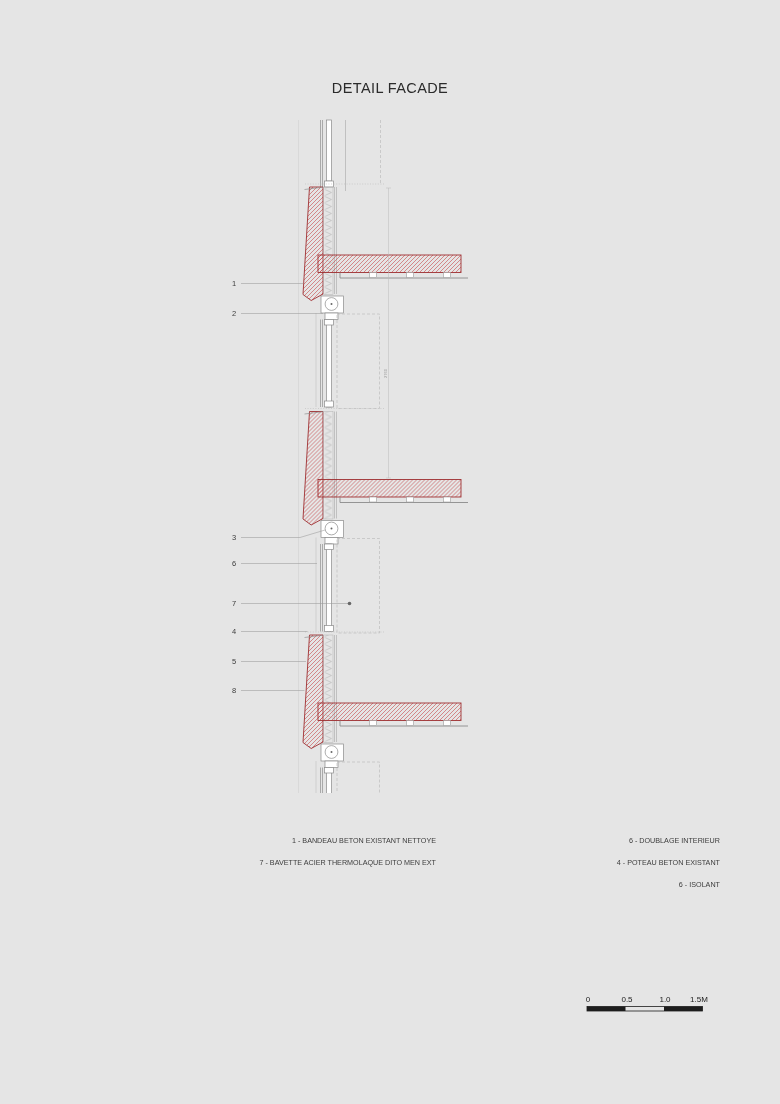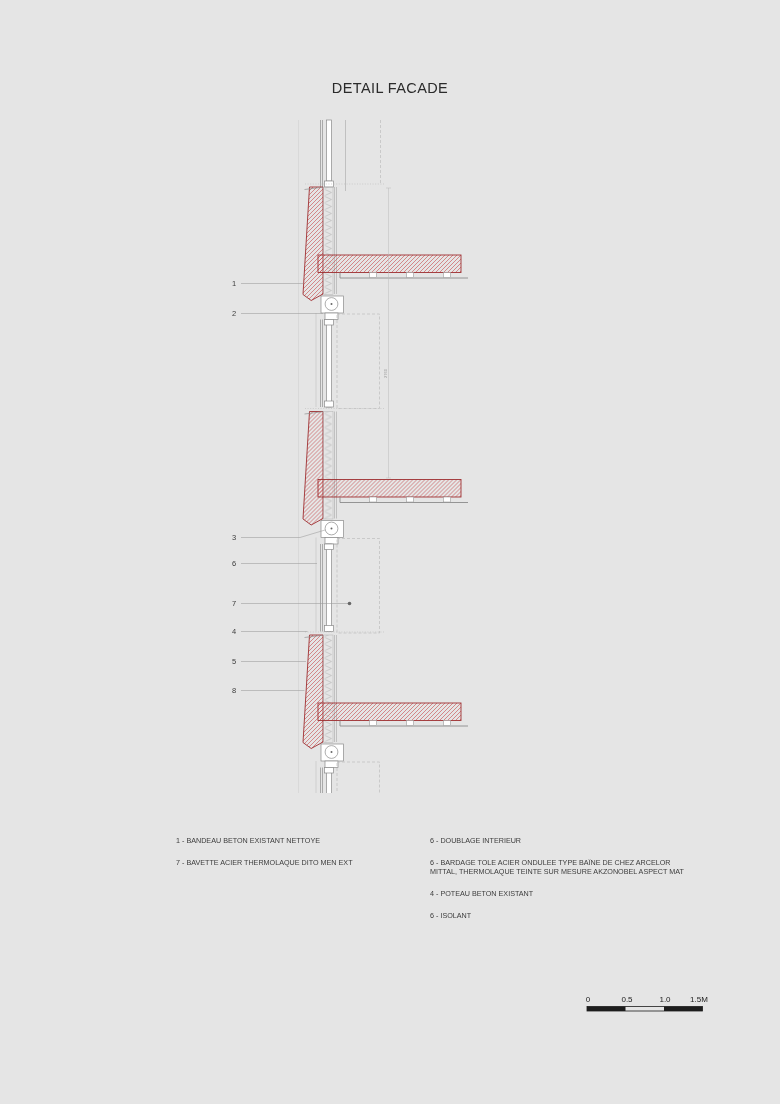"1 - BANDEAU BETON EXISTANT" .legend-col { text-align: none -> right }
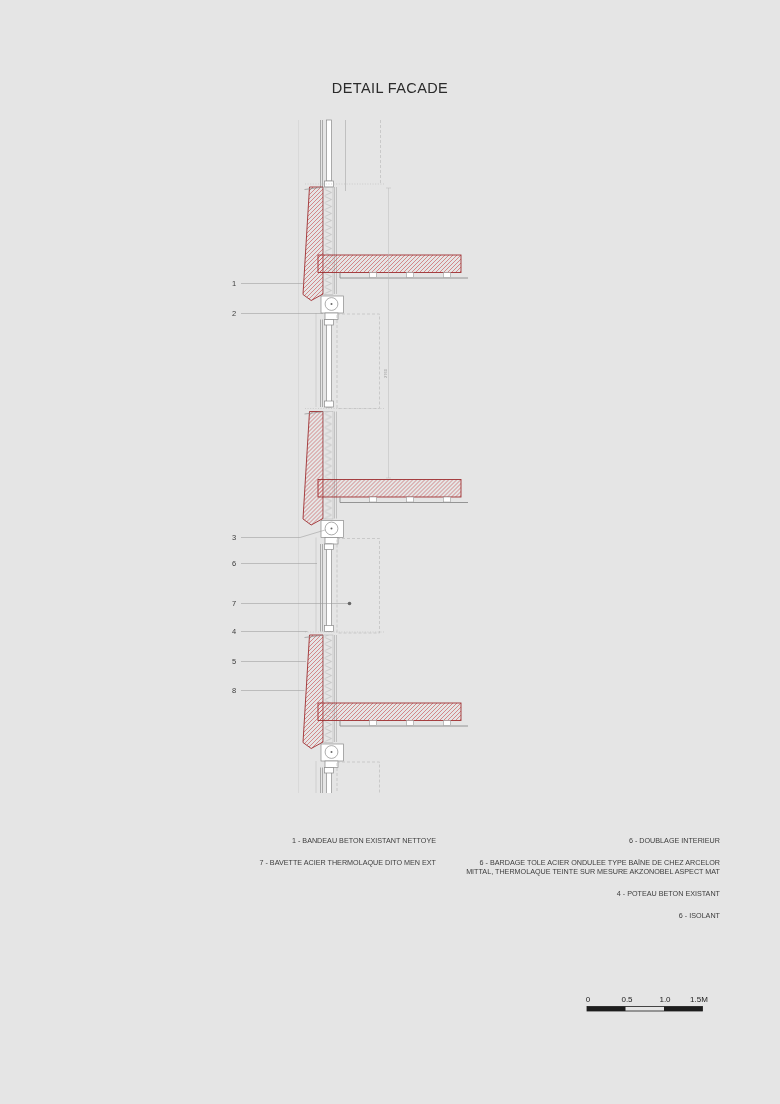"6 - BARDAGE TOLE ACIER" div.legend-item { html: <div> <div>6 - BARDAGE TOLE ACIER ONDULEE TYPE BAÏNE DE CHEZ ARCELOR</div> <div>MITTAL, THERMOLAQUE TEINTE SUR MESURE AKZONOBEL ASPECT MAT</div> </div> -> none }
